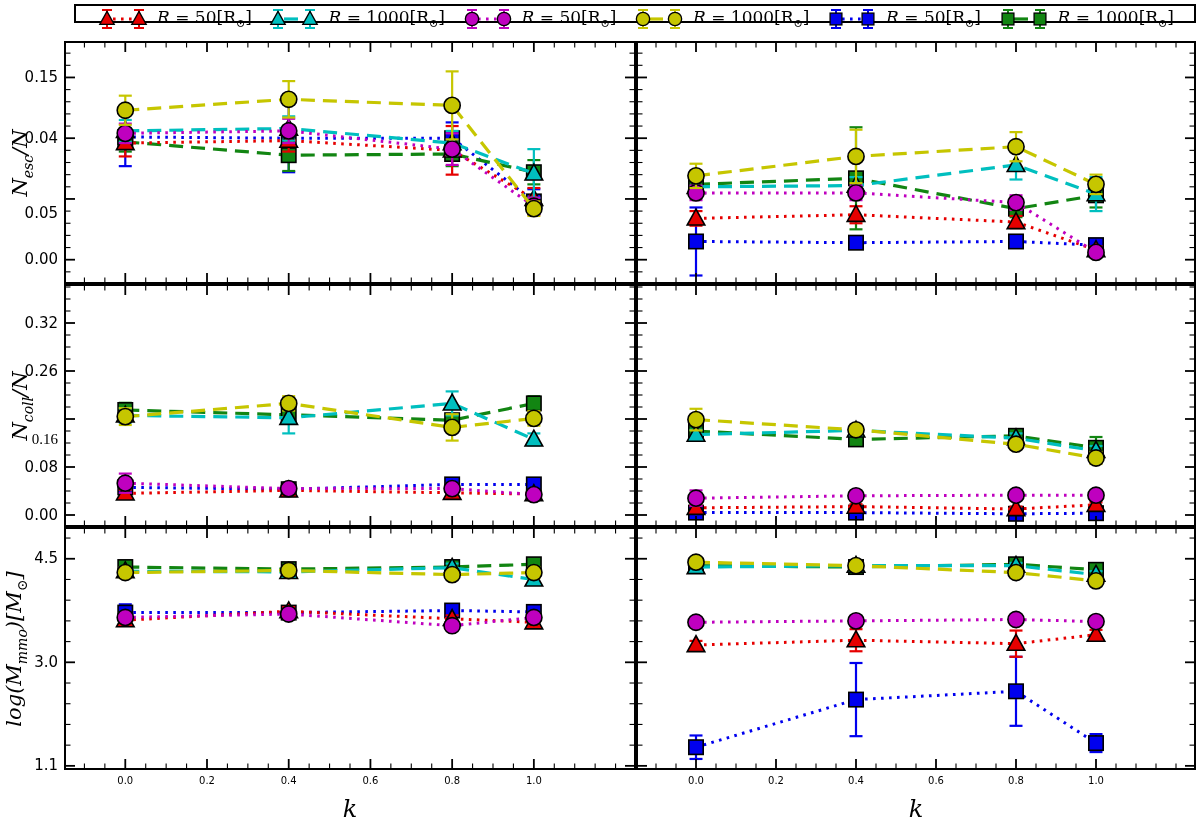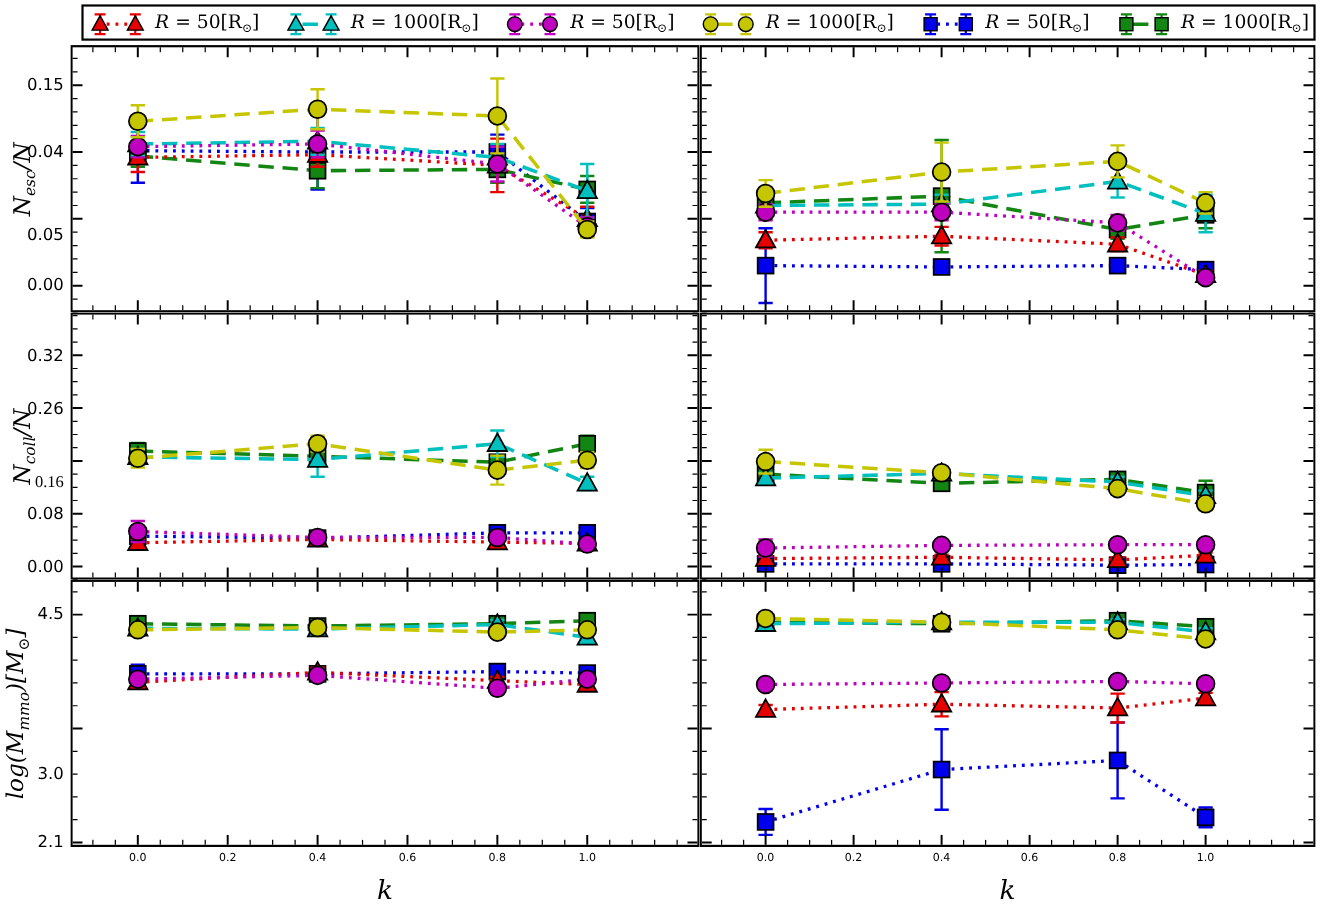"R = 50[R⊙]" #legend-box { align-items: flex-end -> flex-start; height: 33px -> 19px; padding: 0 4px -> 0 20px }
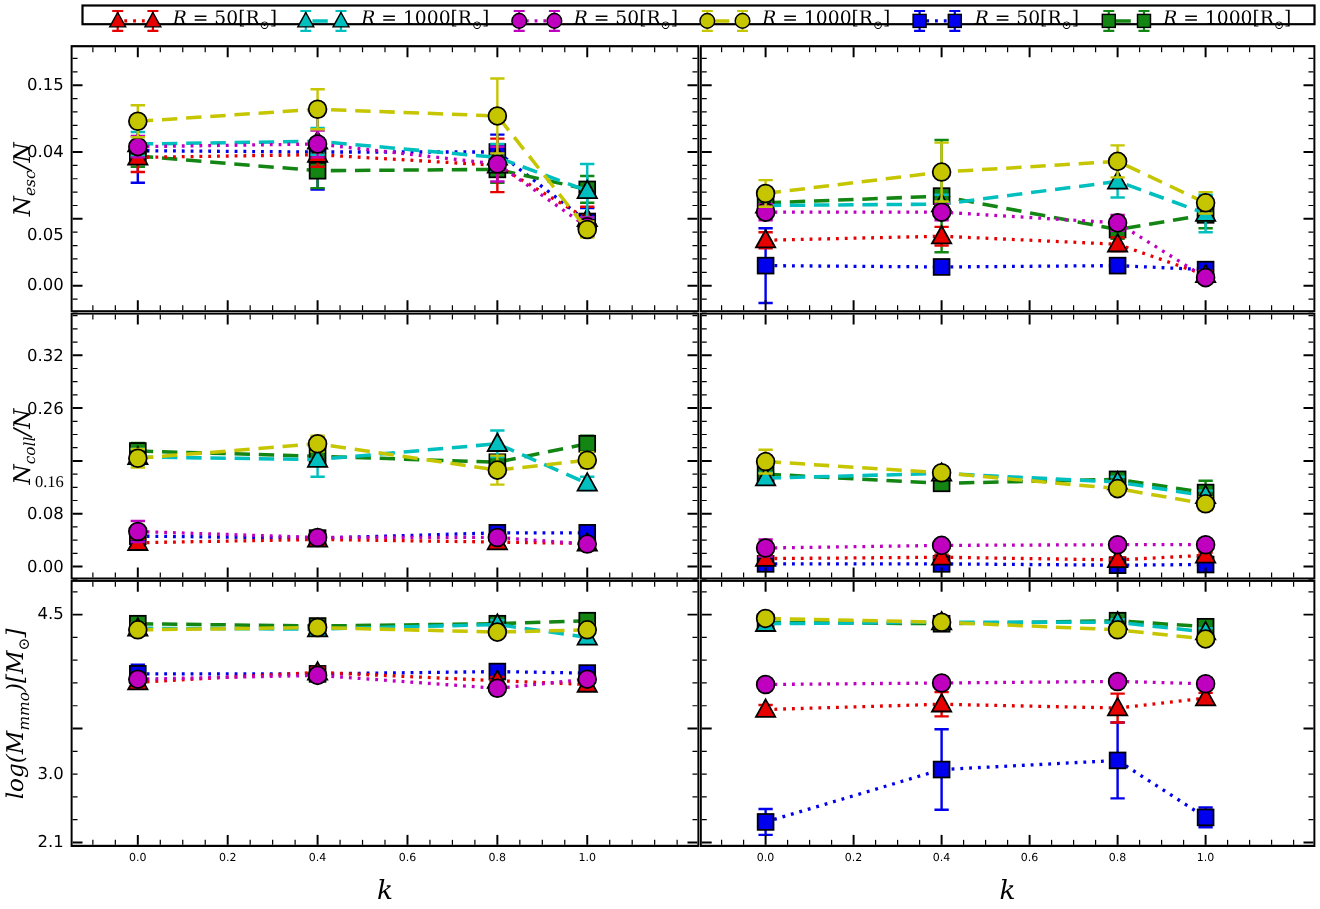"3.0" div.ytick-label { margin-top: 41px -> none }
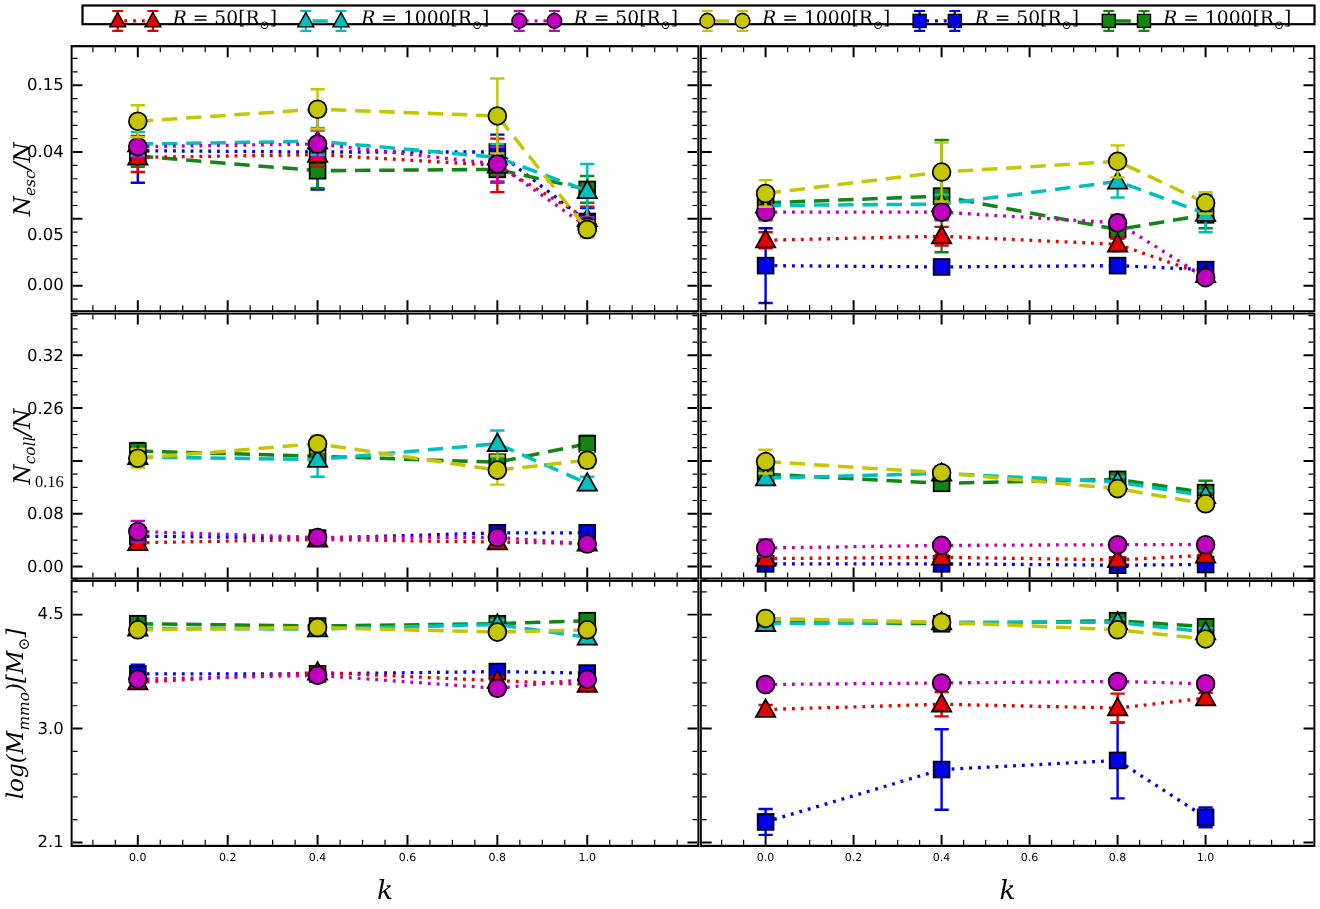"2.1" div.ytick-label { text: 2.1 -> 1.1 }
